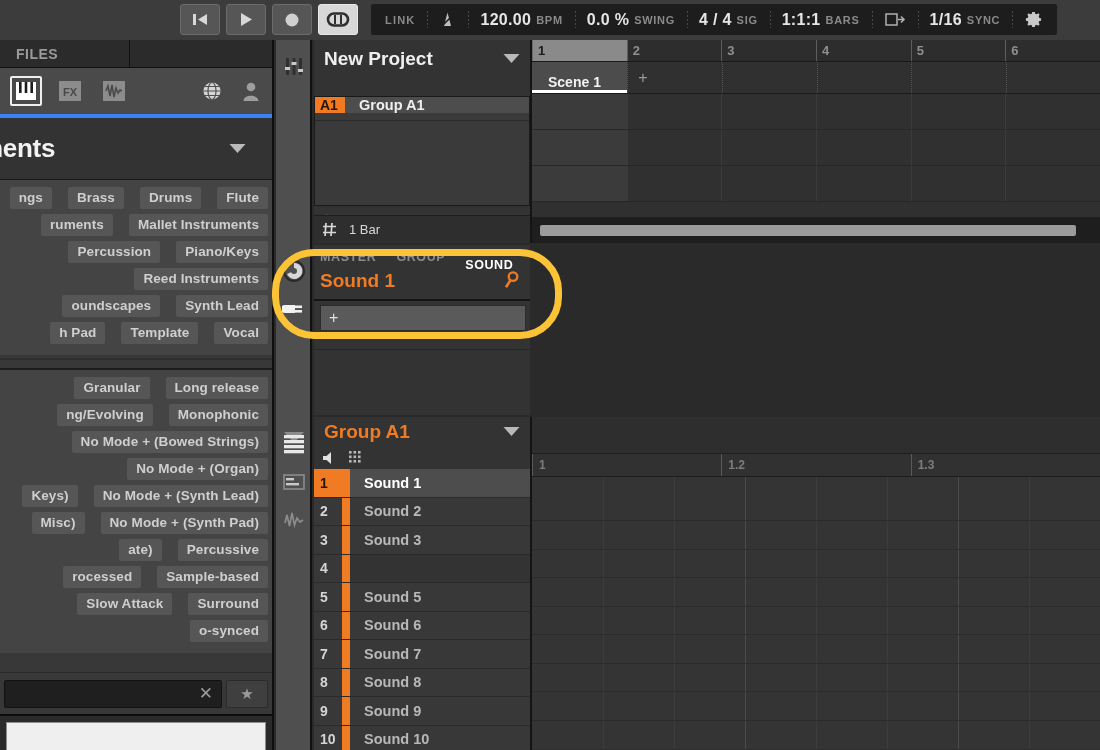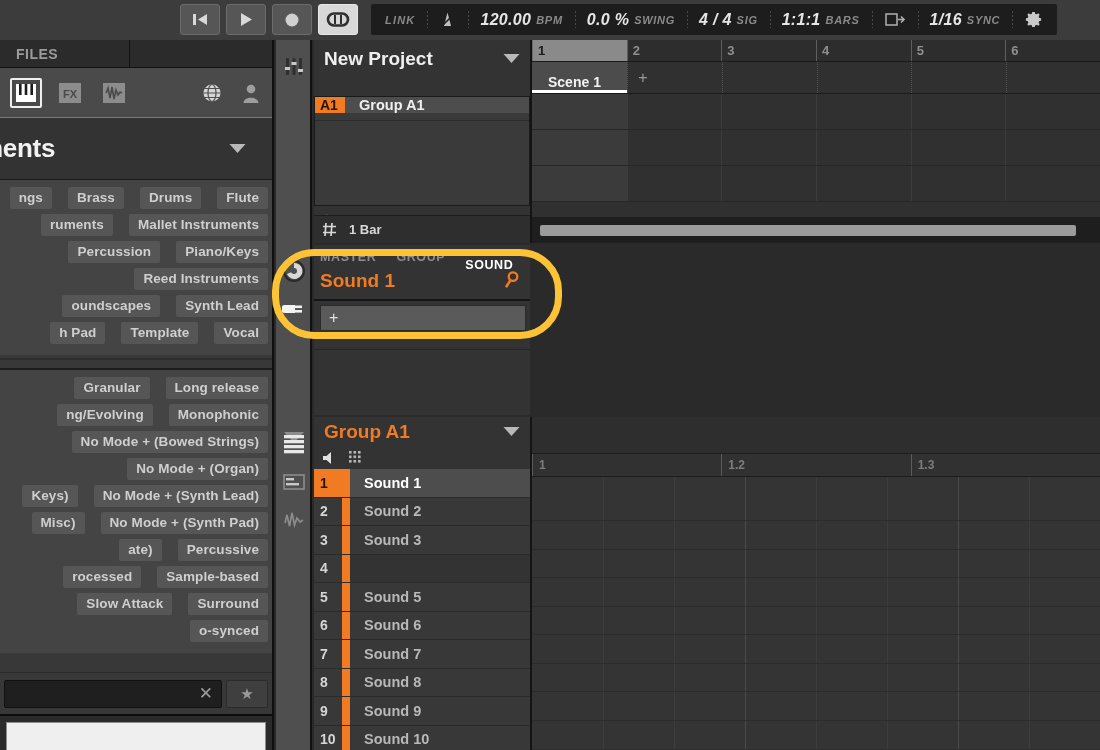"LINK" .status-strip { font-style: italic -> none }
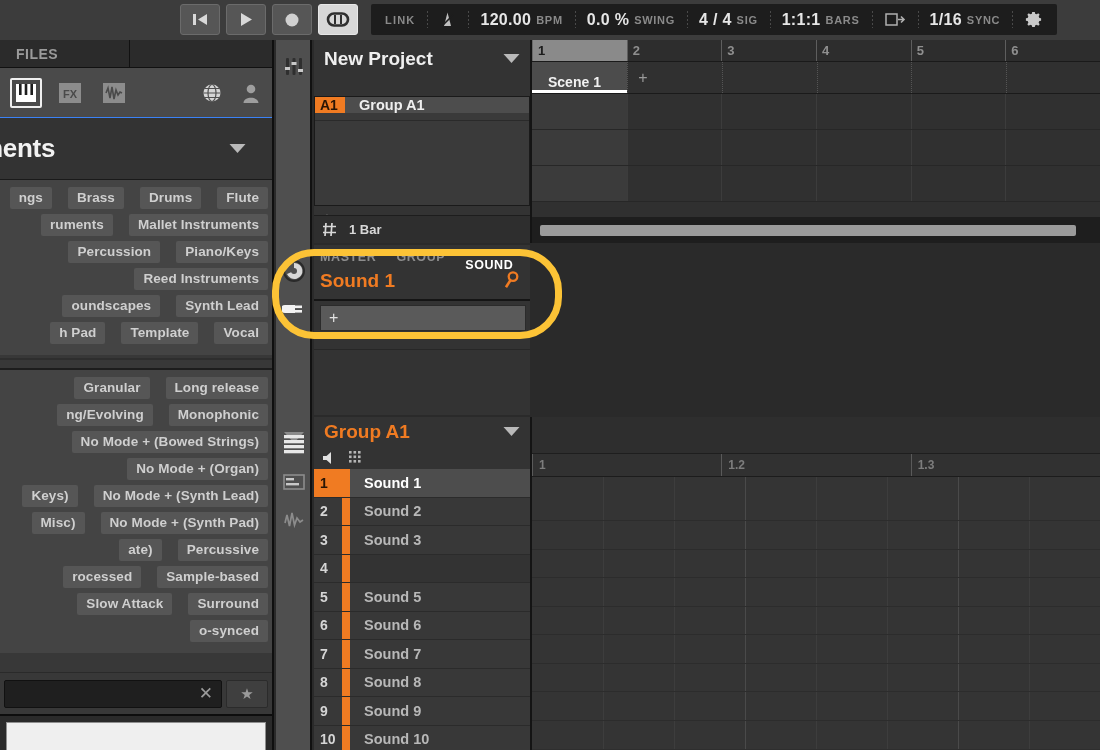"FX" .browser-icons { border-bottom: 1px solid #3b82f6 -> 4px solid #3b82f6 }
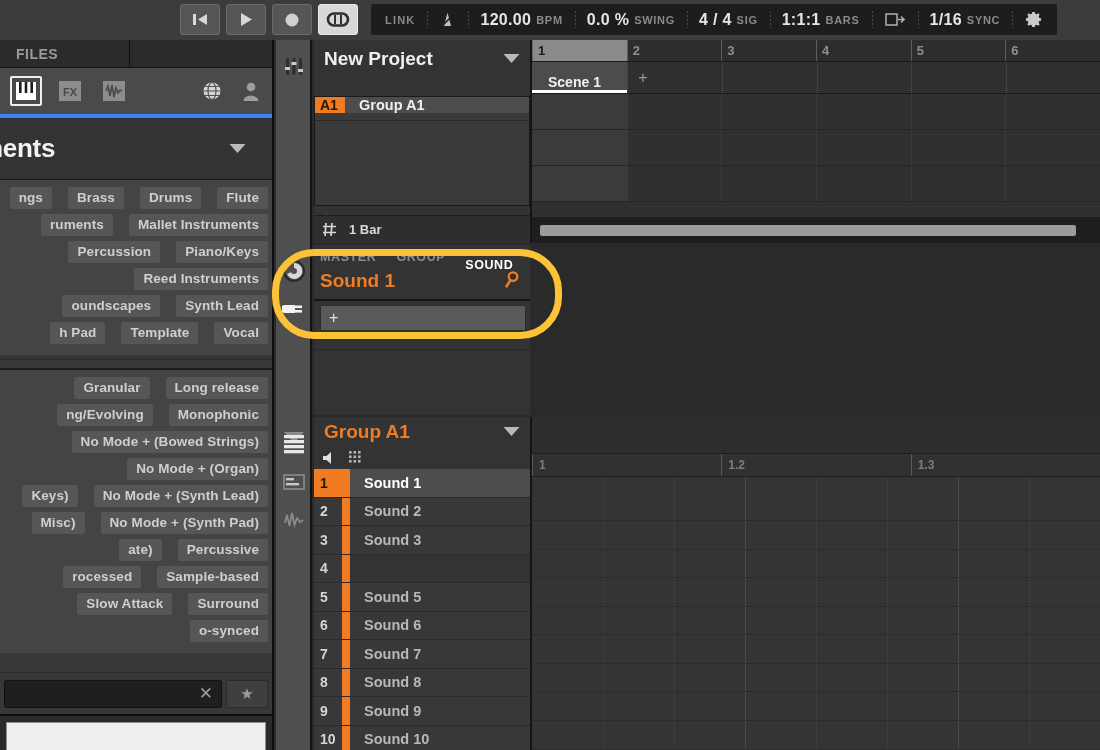"1 Bar" .arr-foot .txt { font-weight: bold -> normal }
